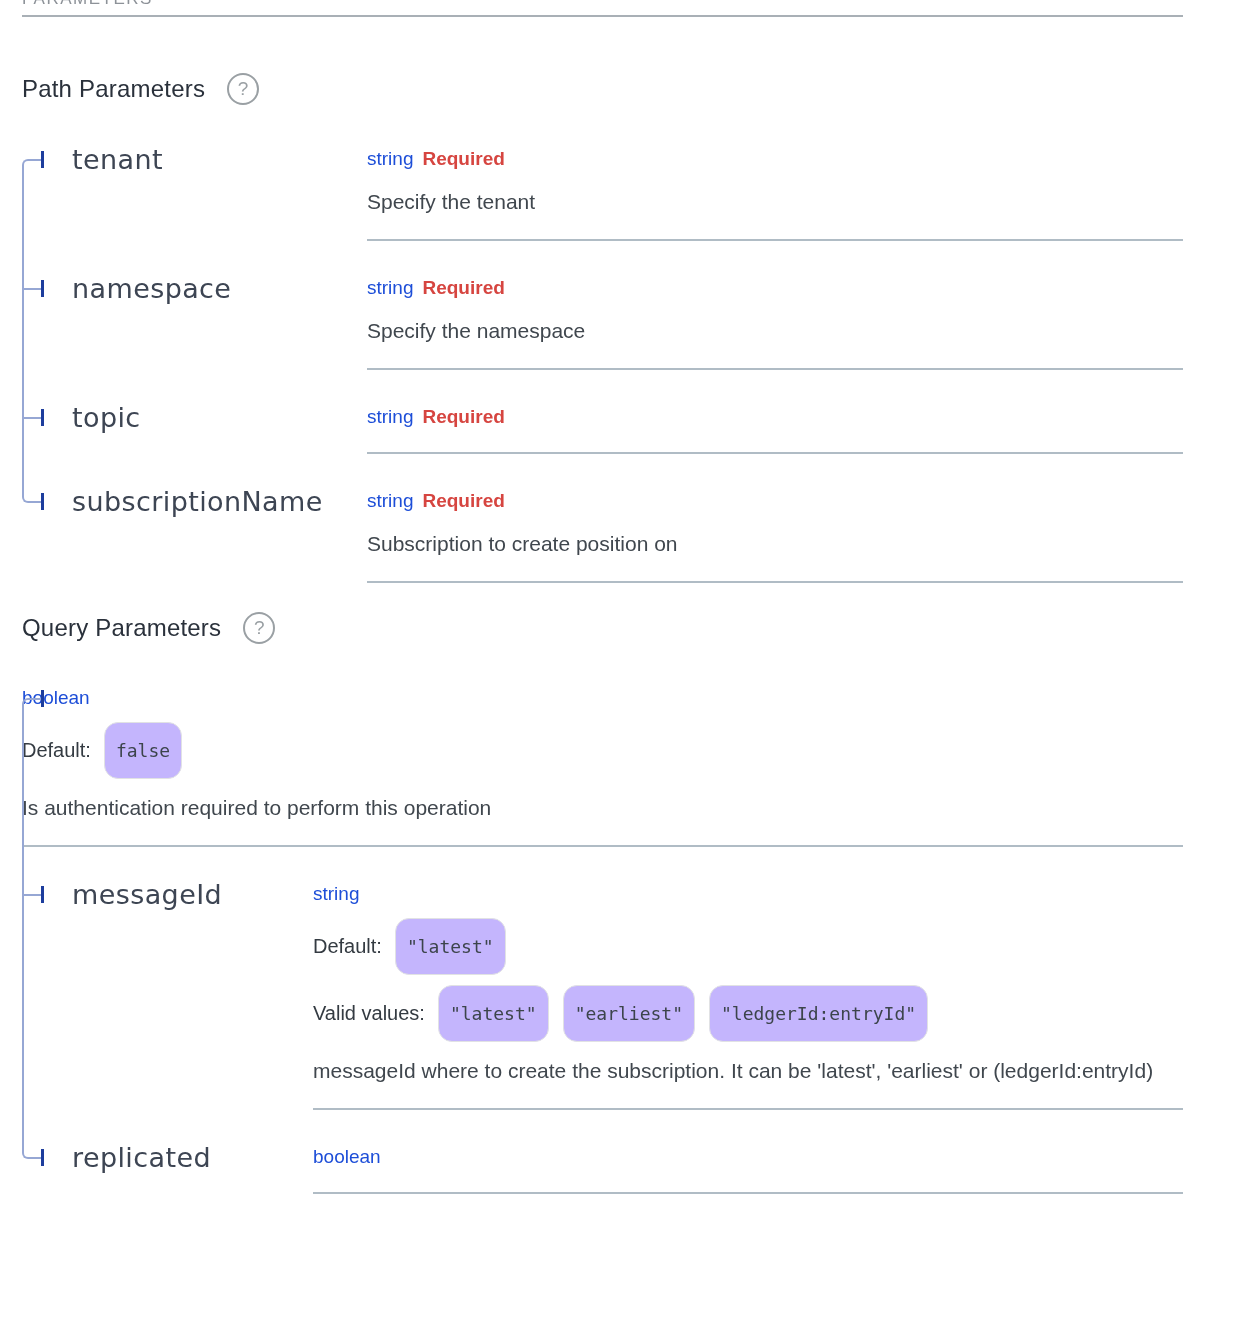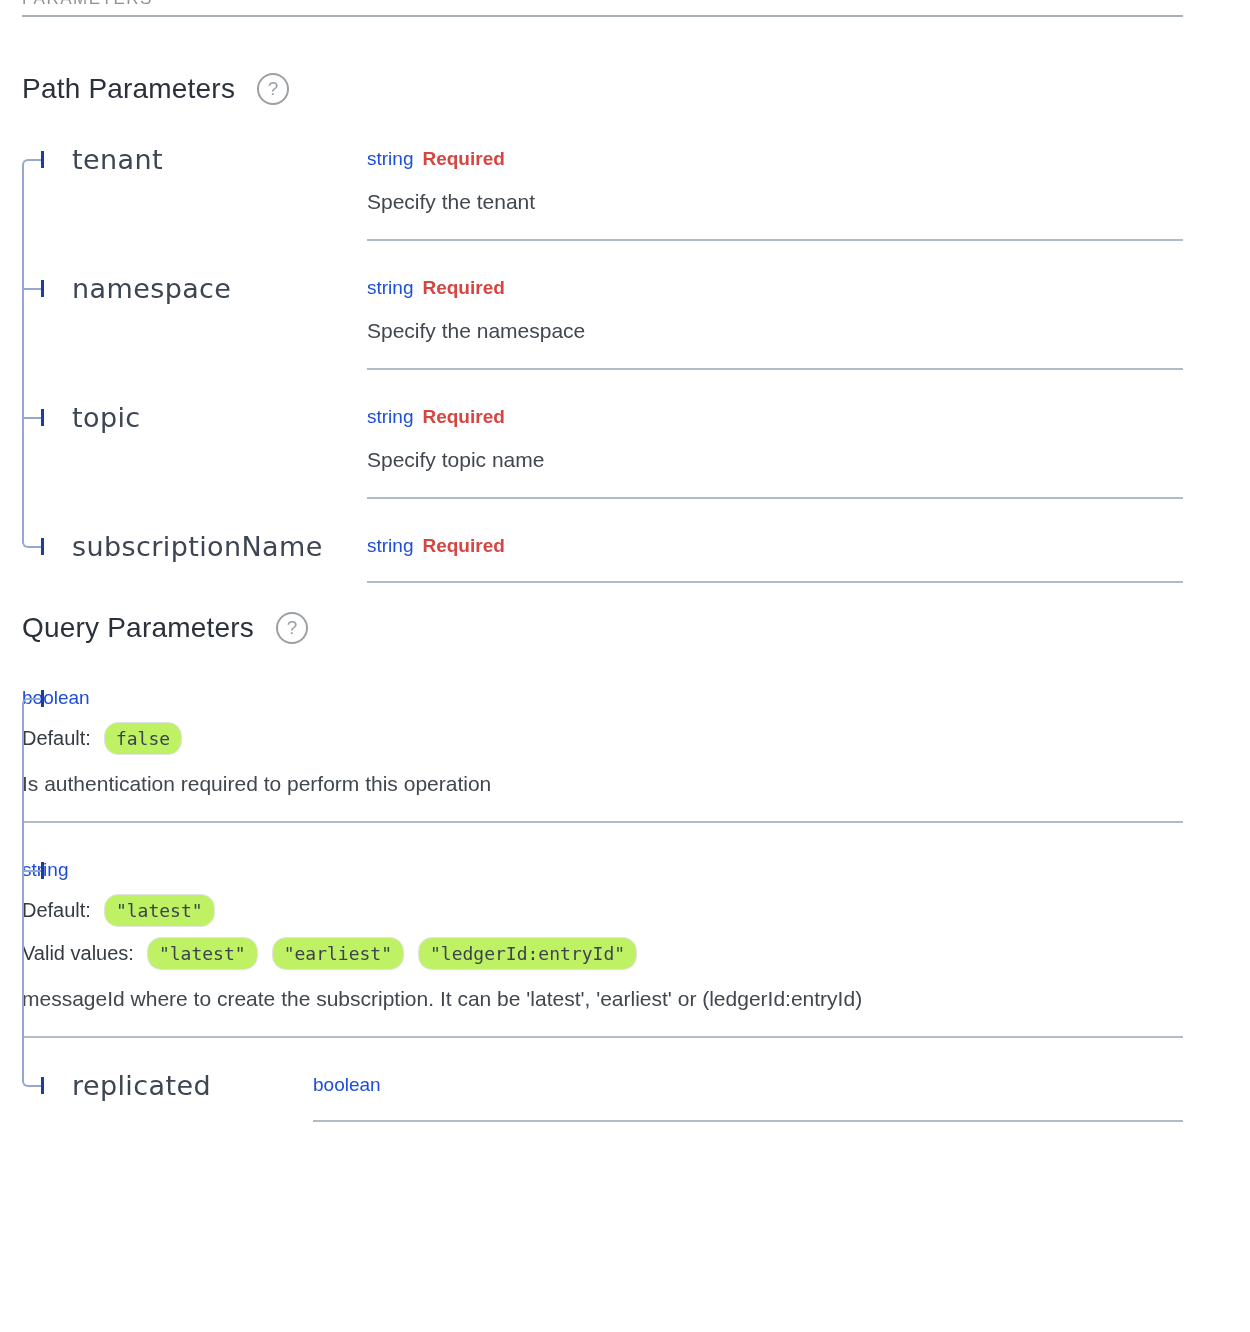"Path Parameters" .heading-text { font-size: 28px -> 24px }
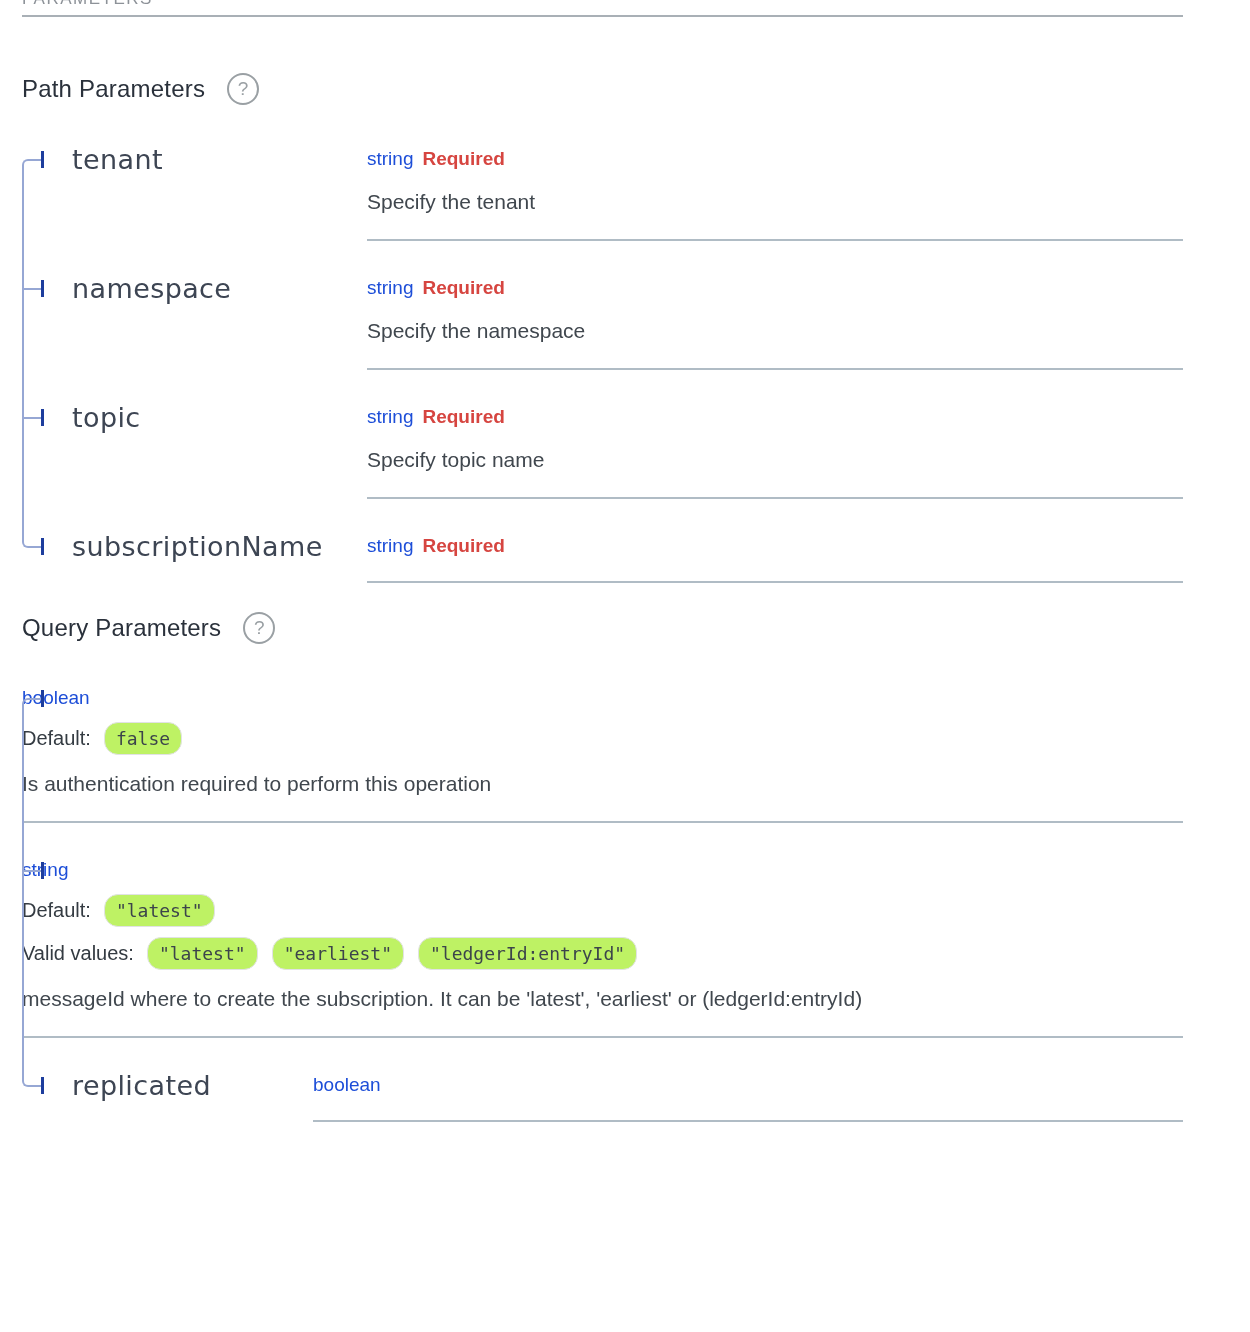"Specify topic name" div.pdesc { html: <div>Specify topic name</div> -> none }
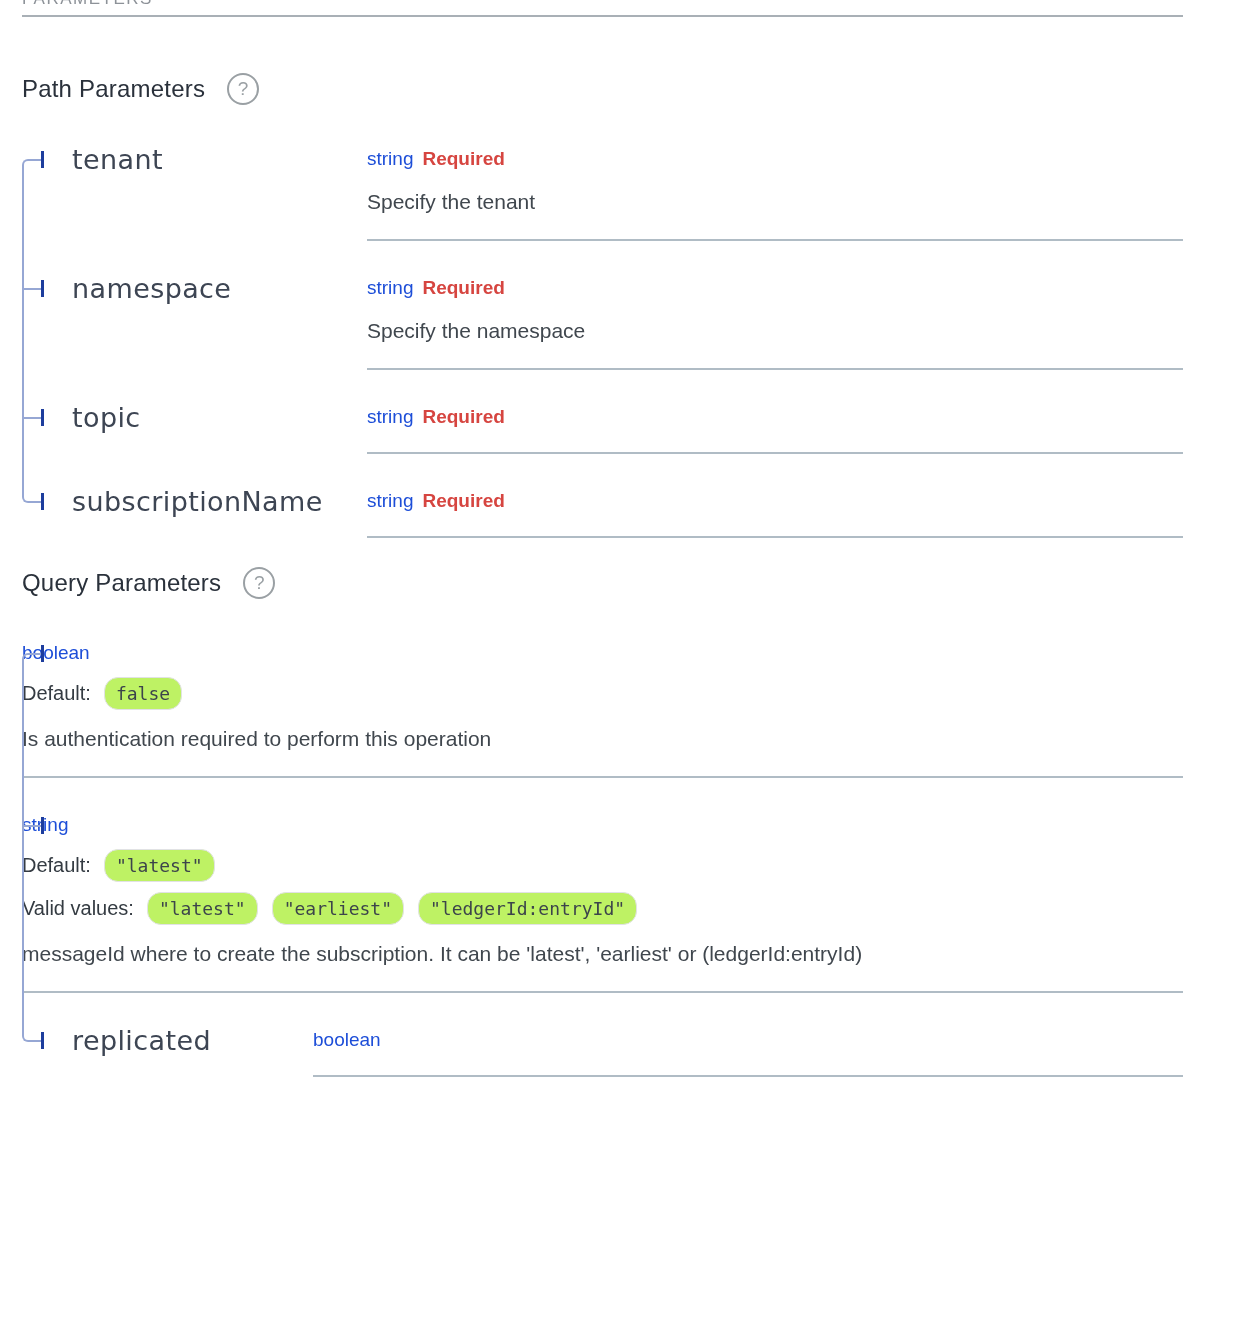"Subscription to create position on" div.pdesc { html: none -> <div>Subscription to create position on</div> }
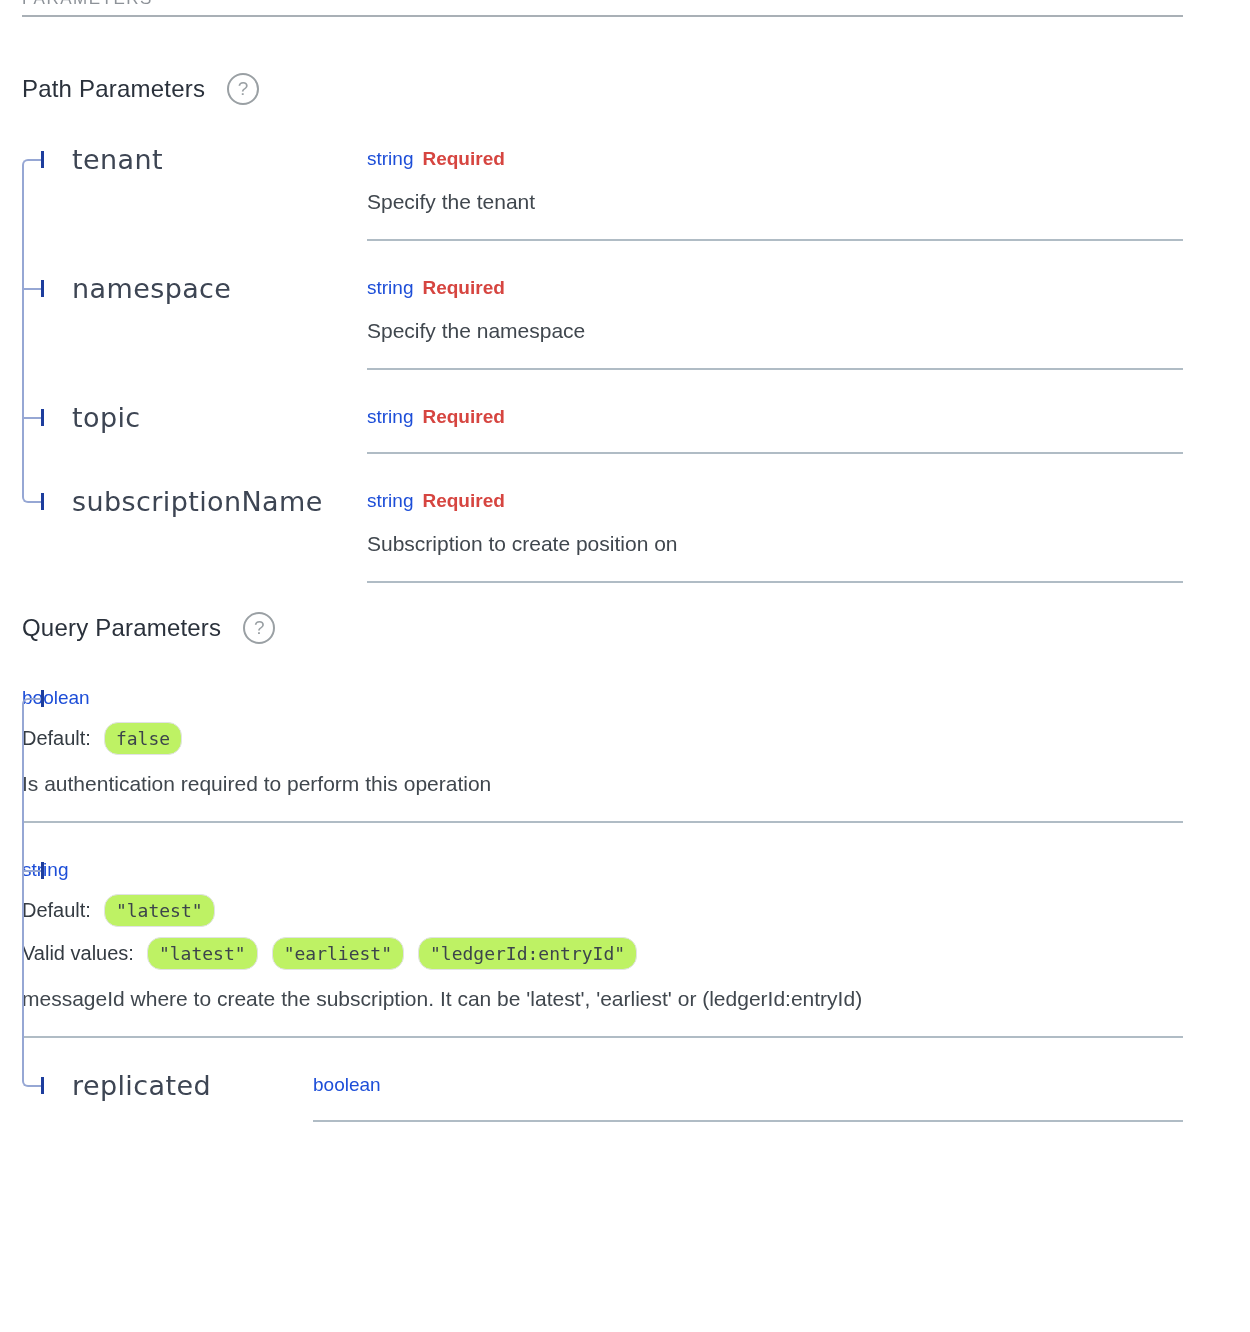"false" .chip { background: #bef264 -> #c4b5fd; padding: 4px 11px -> 16px 11px }
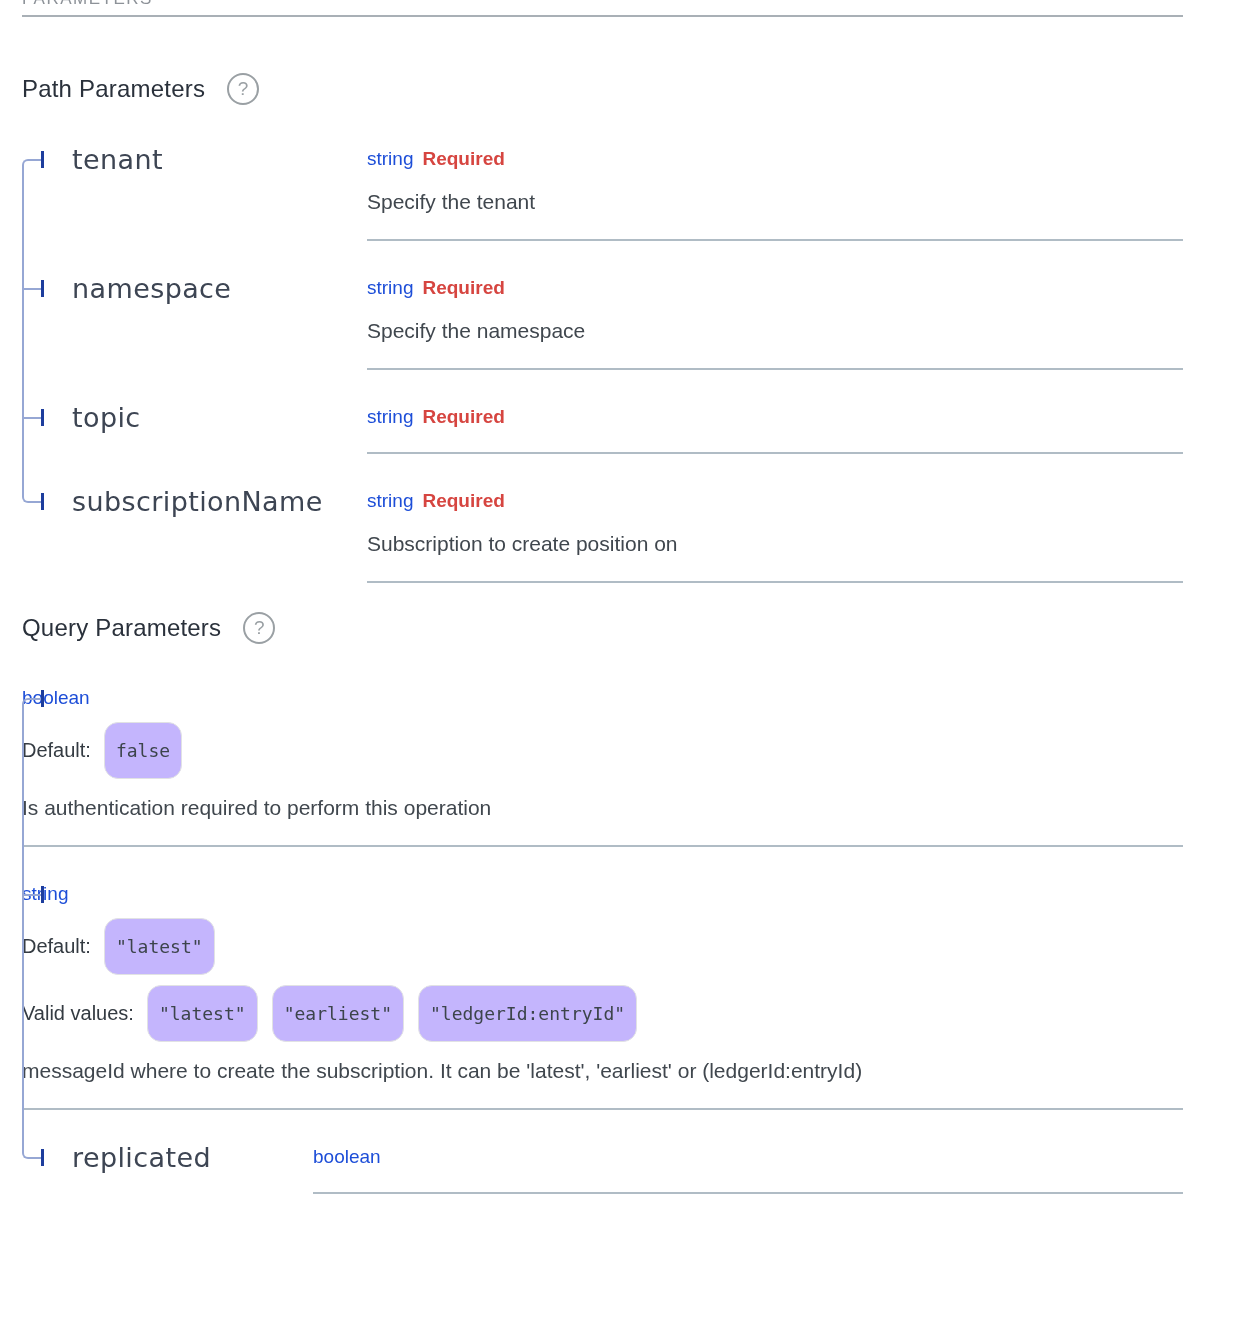"messageId" div.left { html: none -> <div> <span>messageId</span> </div> }
